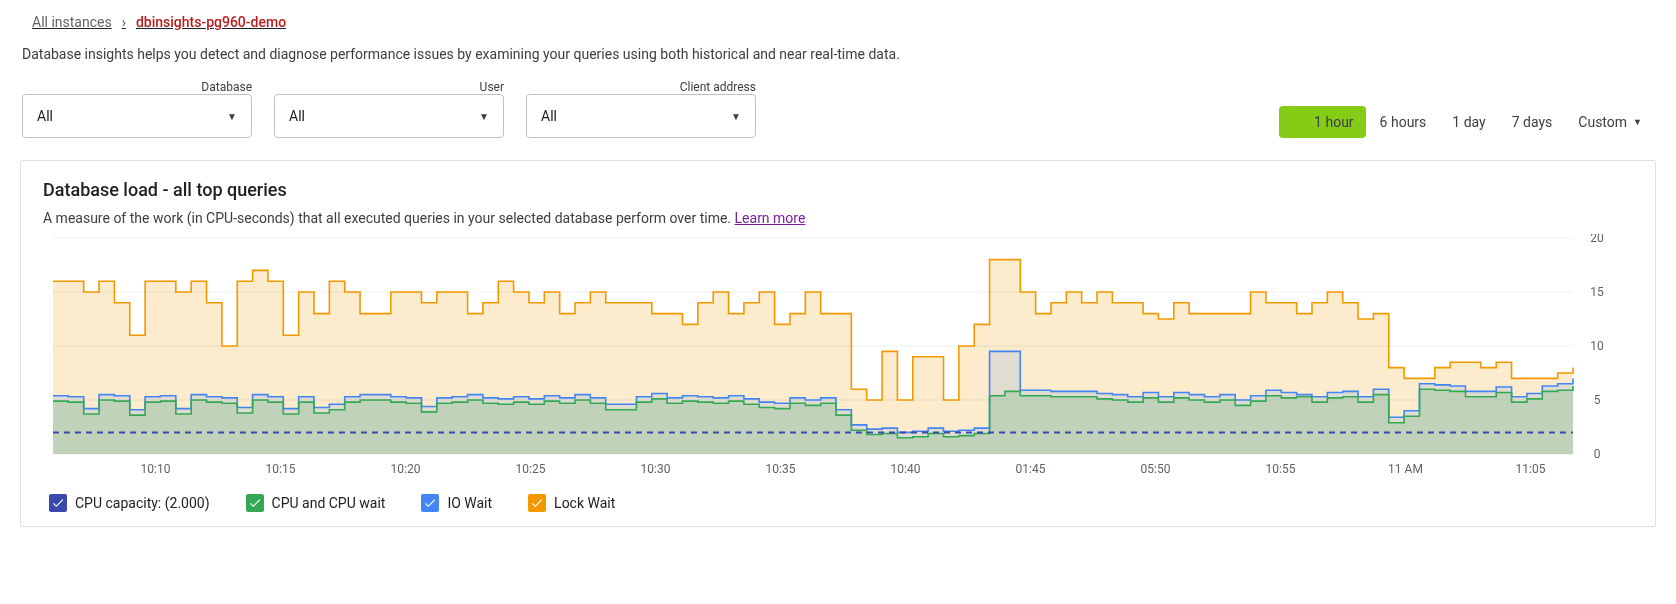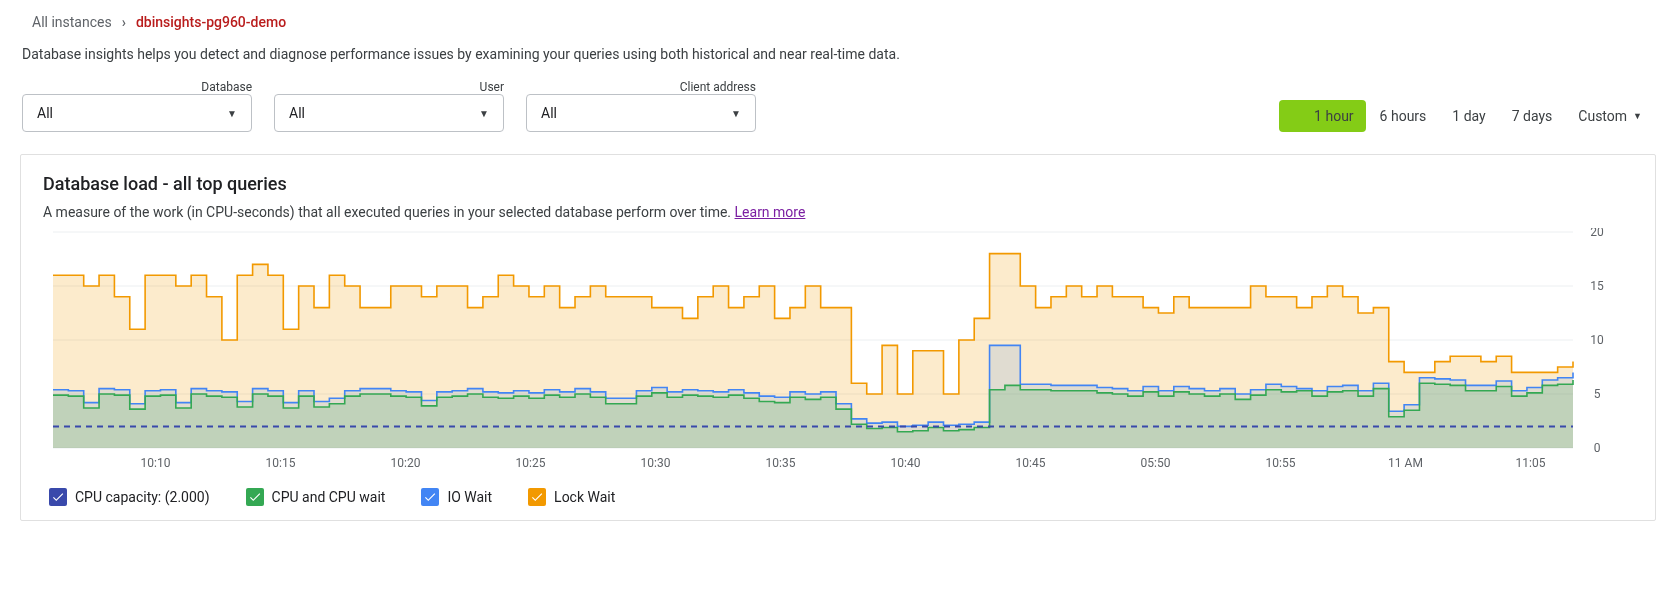"All instances" .breadcrumb { text-decoration: none -> underline }
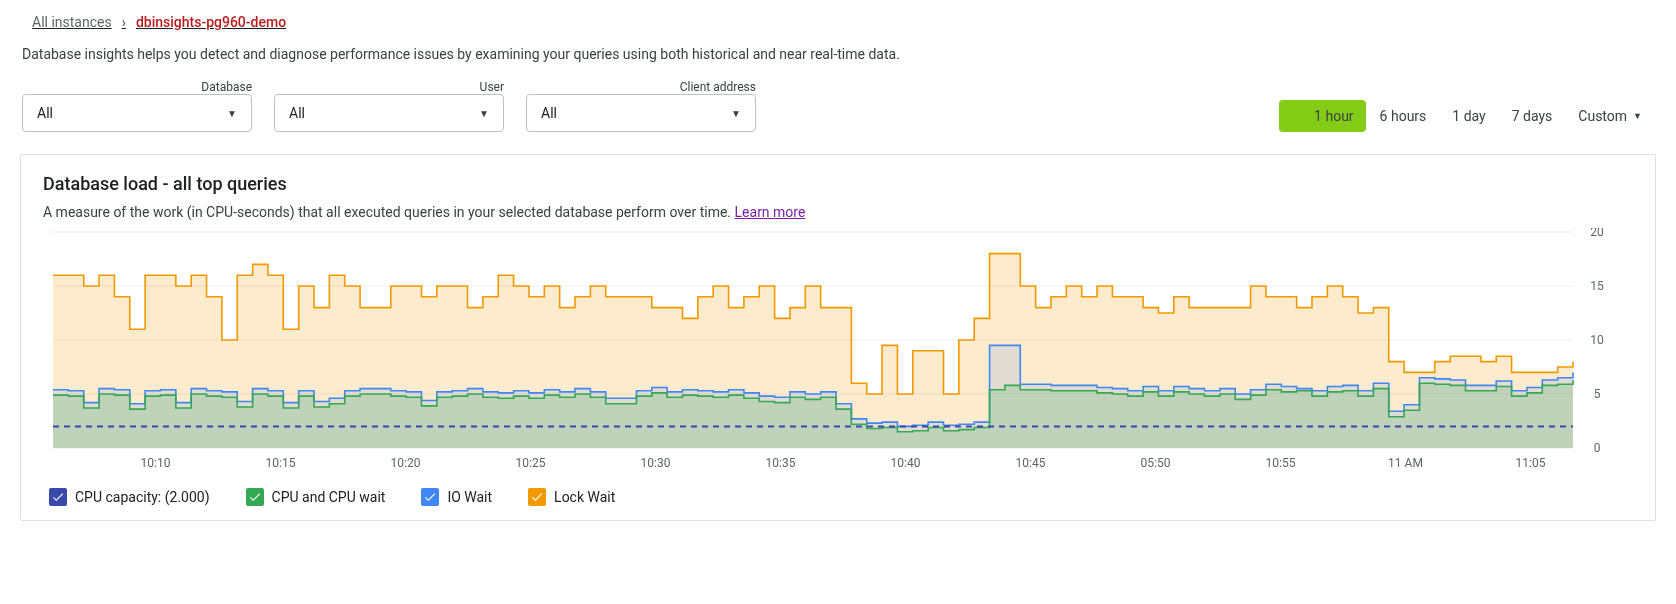"All" .dropdown { height: 38px -> 44px }
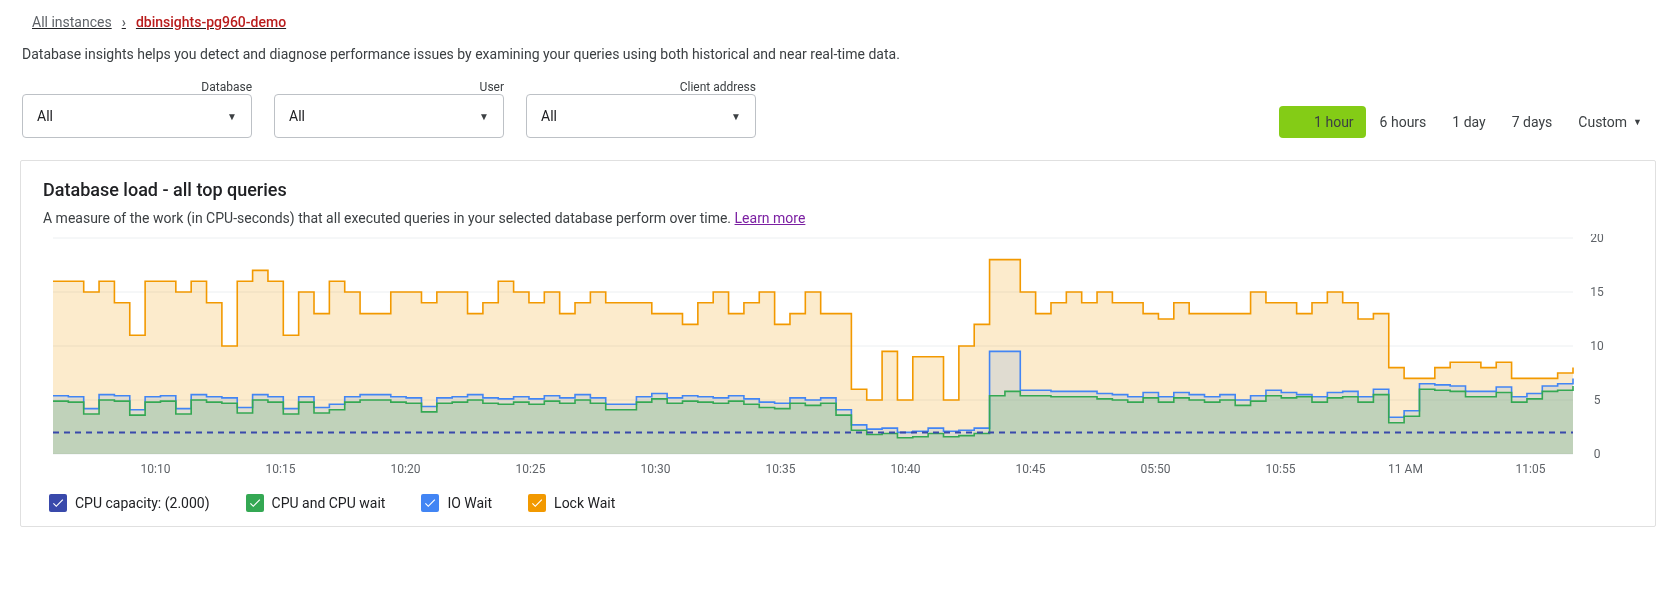"10:45" span { text: 10:45 -> 01:45 }
